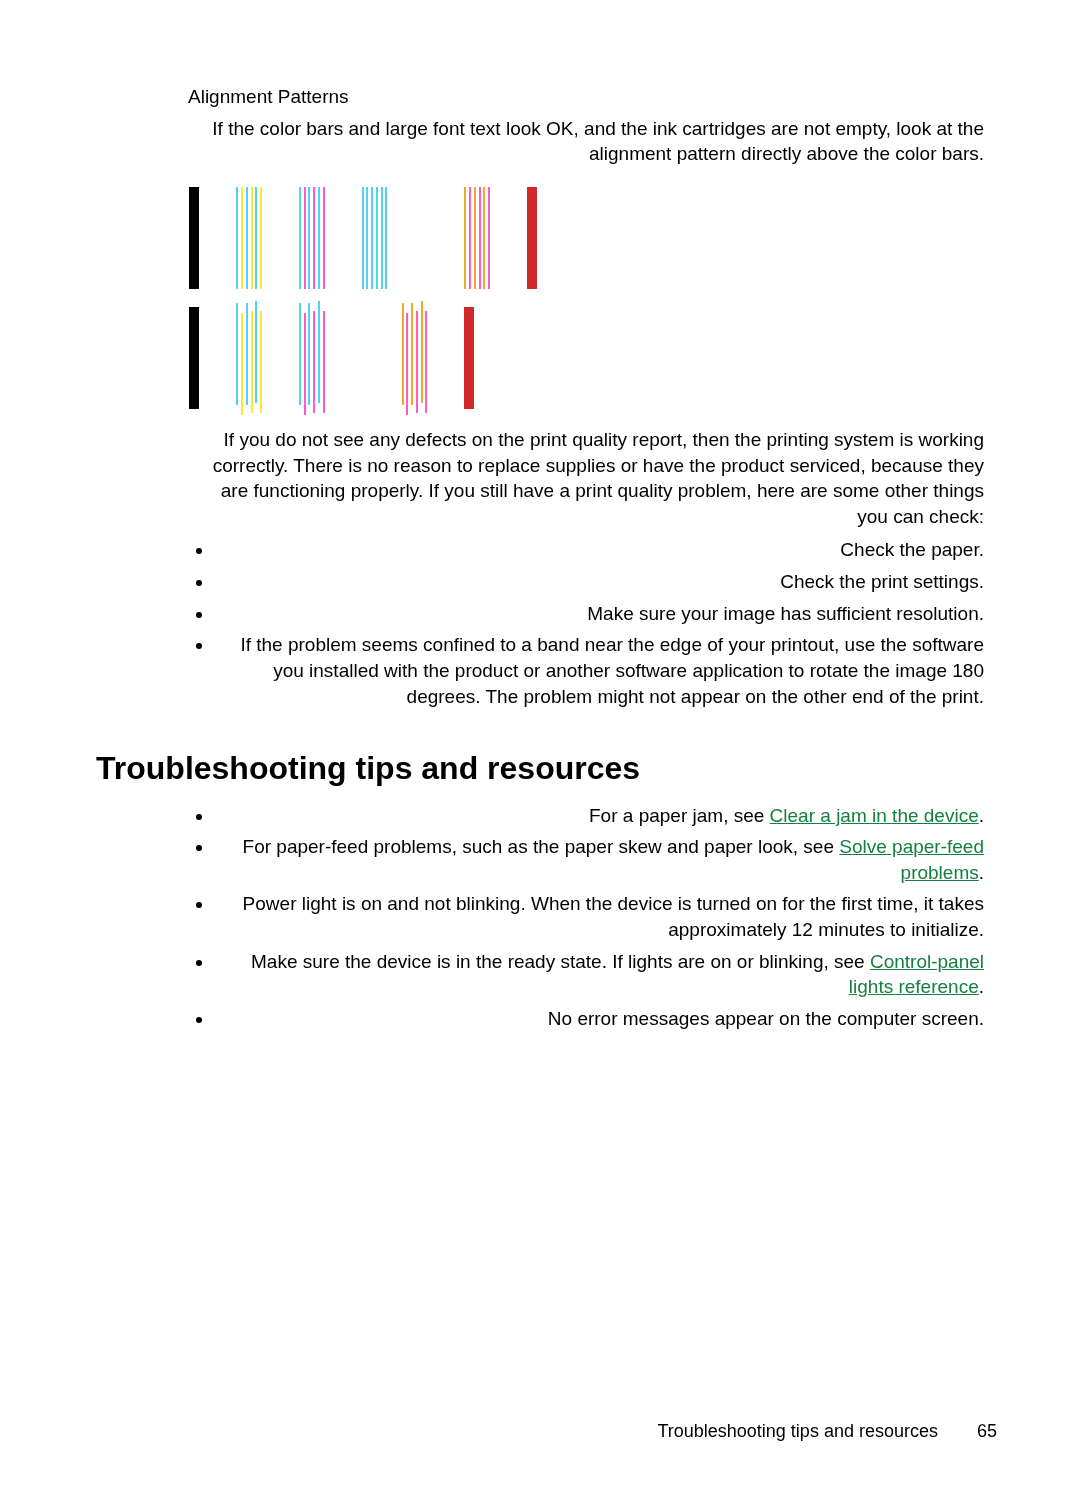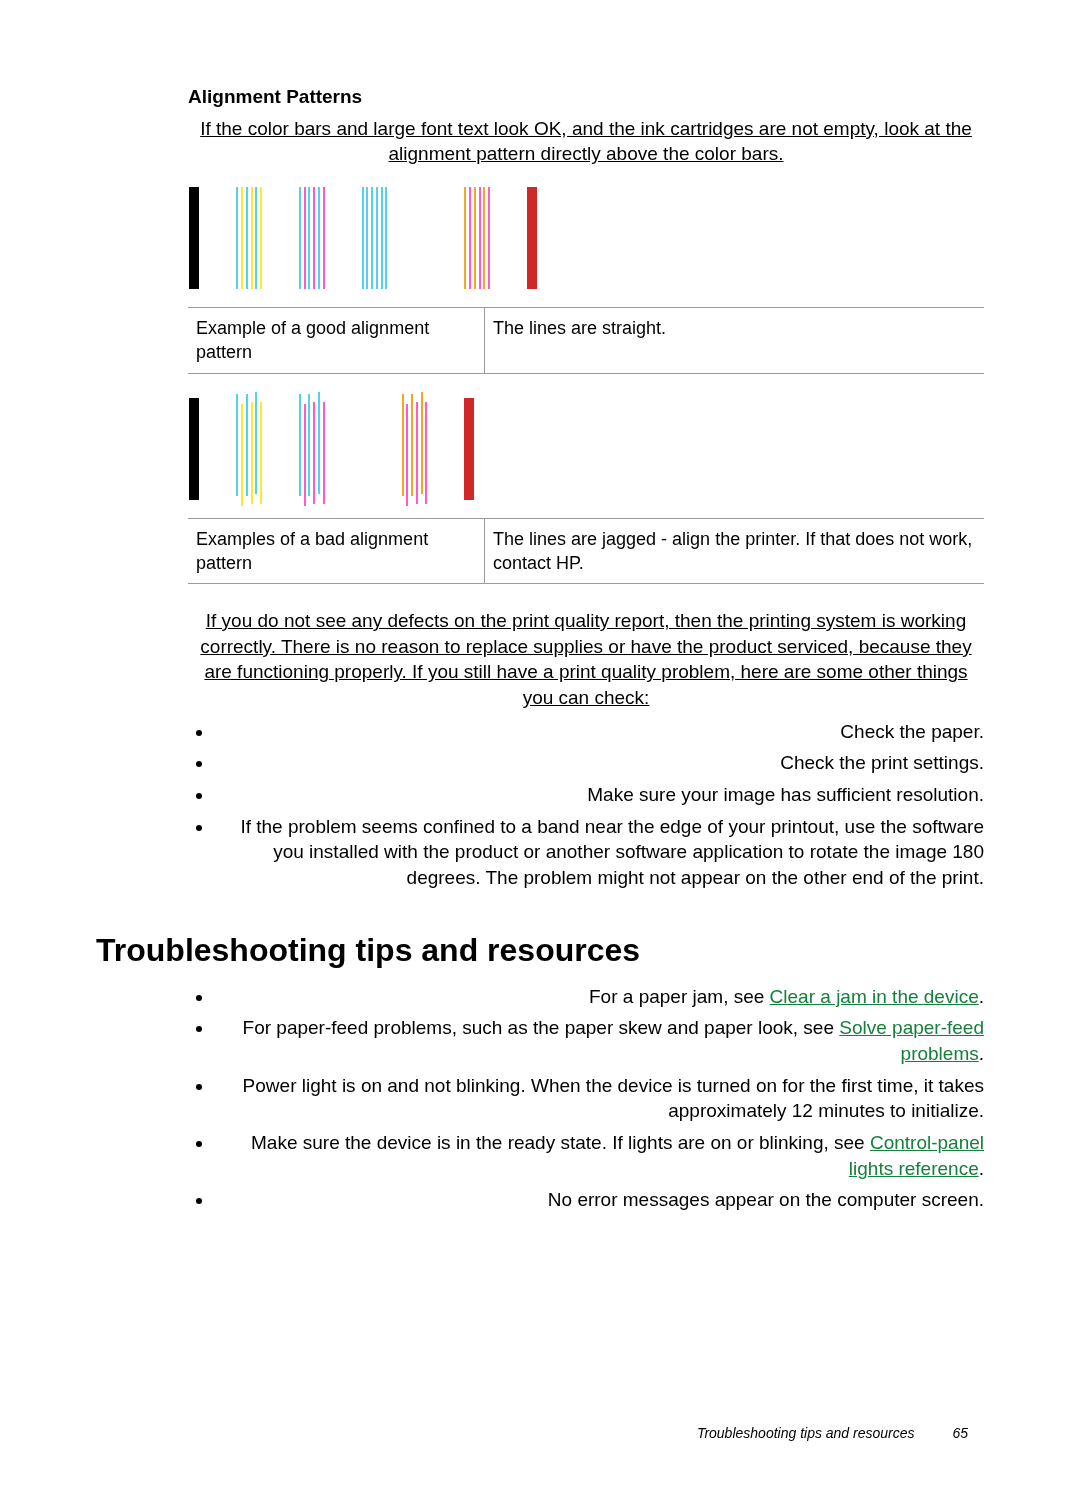"Alignment Patterns" .section-heading { font-weight: bold -> normal }
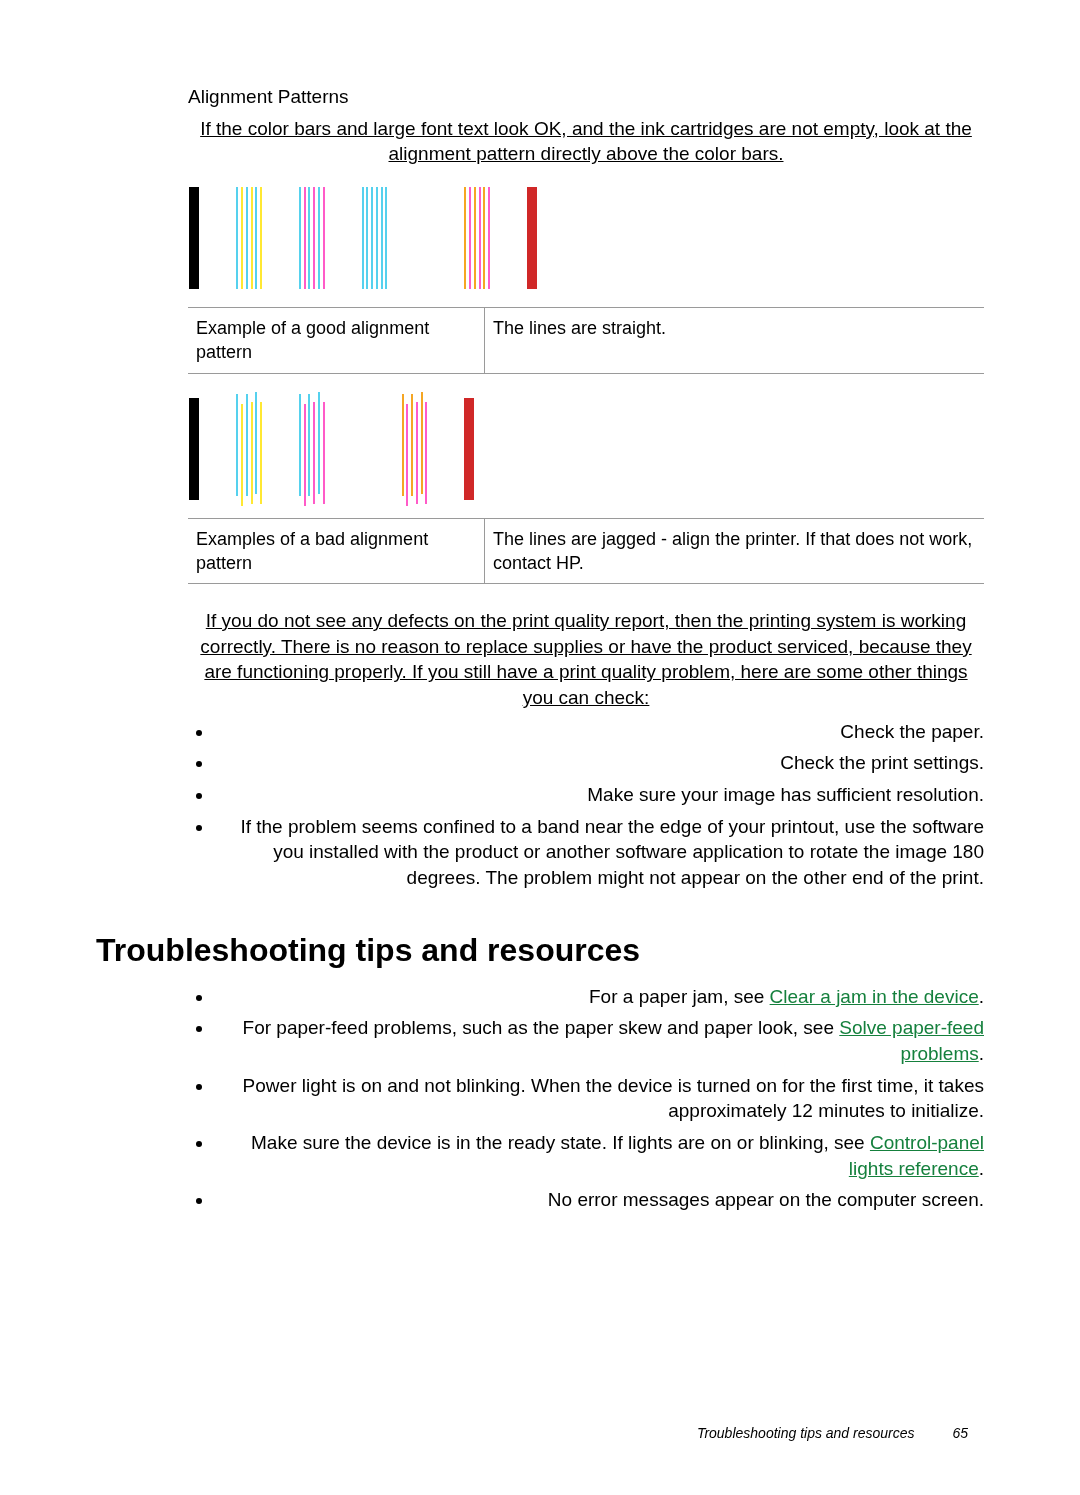"If the color bars and" .body-p { text-align: center -> right; text-decoration: underline -> none }
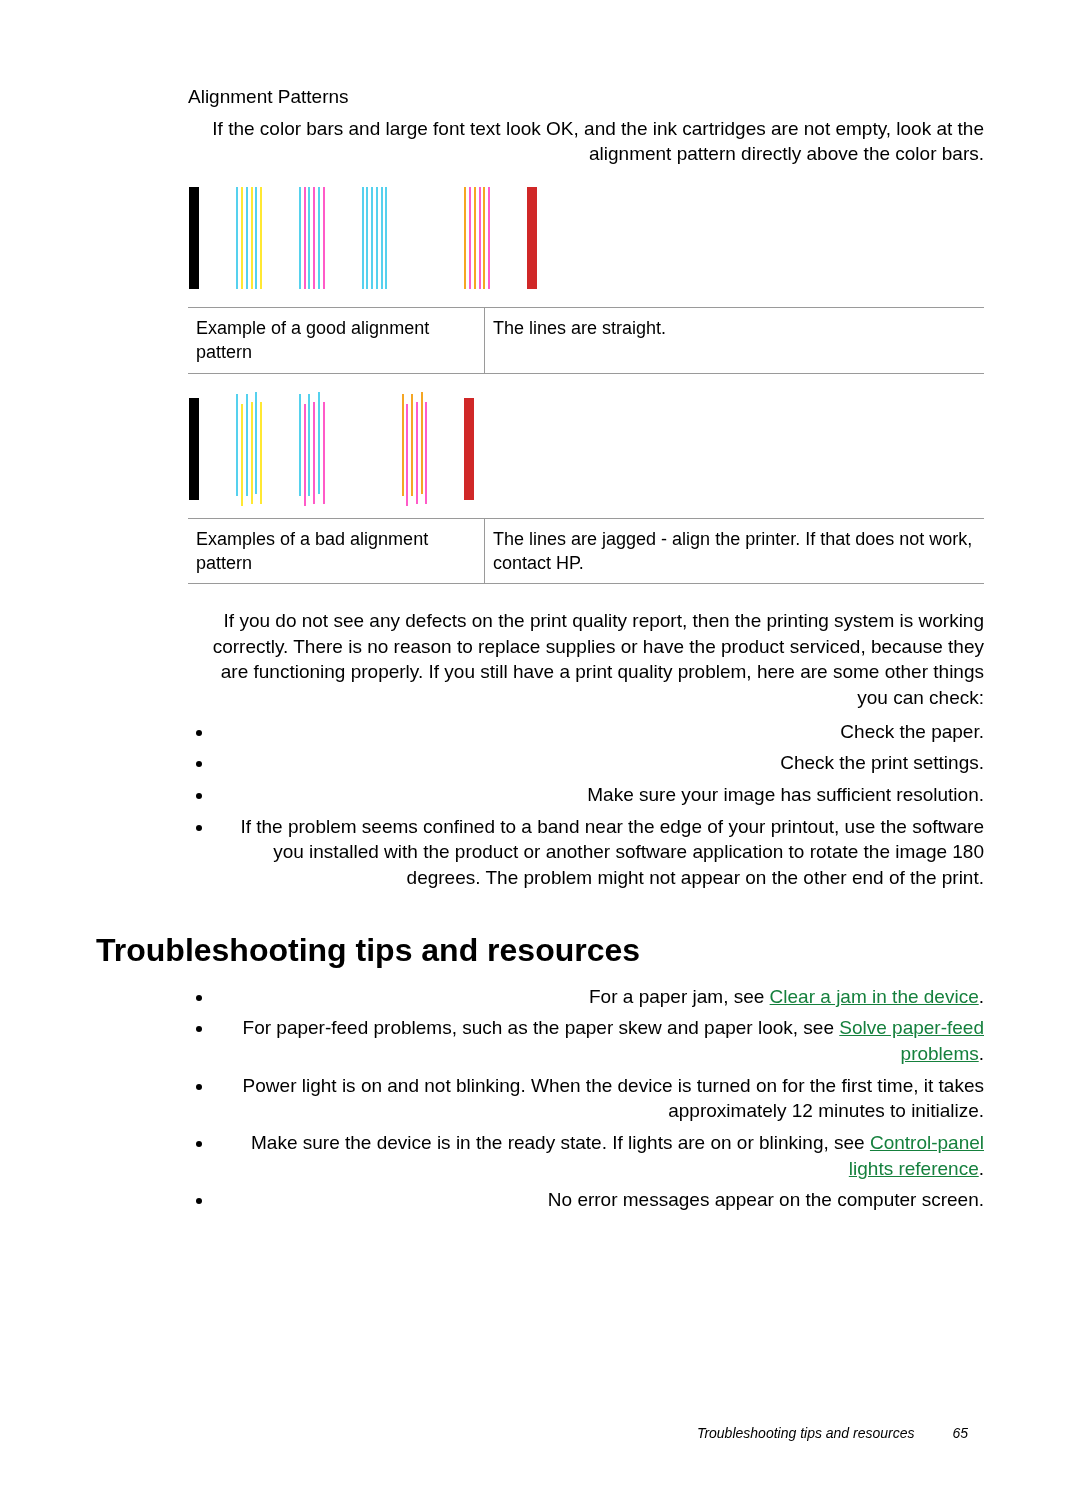"Example of a good alignment" table.fig-table { html: <table> <tbody> <tr> <td>Example of a good alignment pattern</td> <td>The lines are straight.</td> </tr> </tbody> </table> -> none }
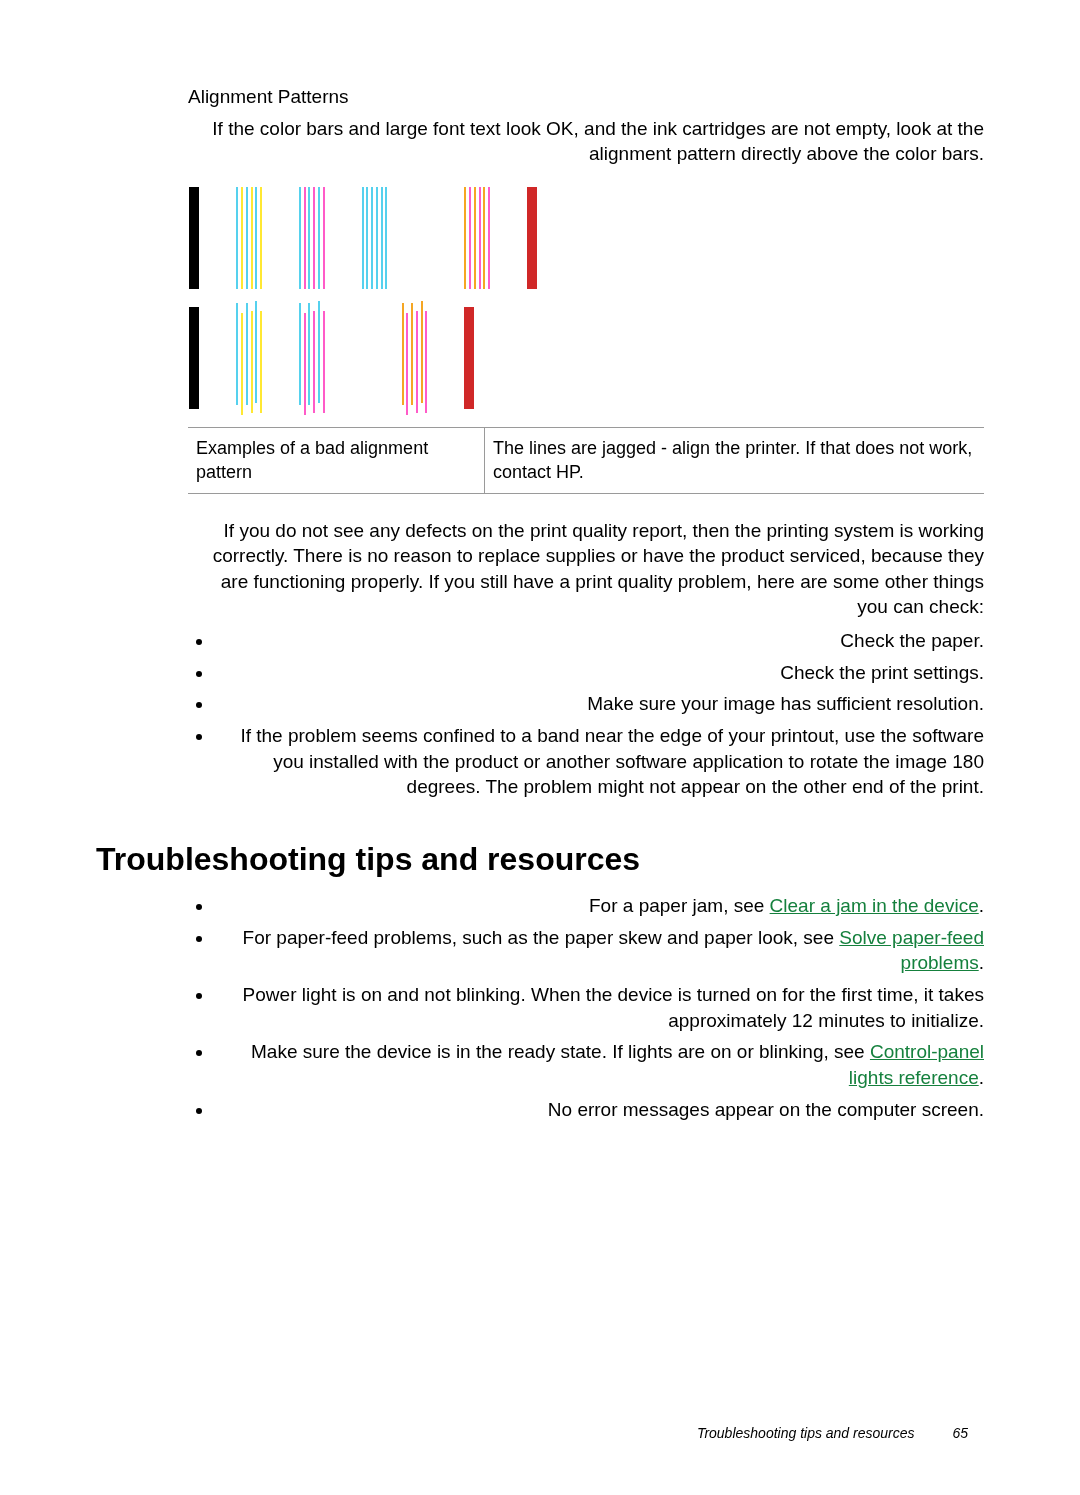"Examples of a bad alignment" table.fig-table { html: <table> <tbody> <tr> <td>Examples of a bad alignment pattern</td> <td>The lines are jagged - align the printer. If that does not work, contact HP.</td> </tr> </tbody> </table> -> none }
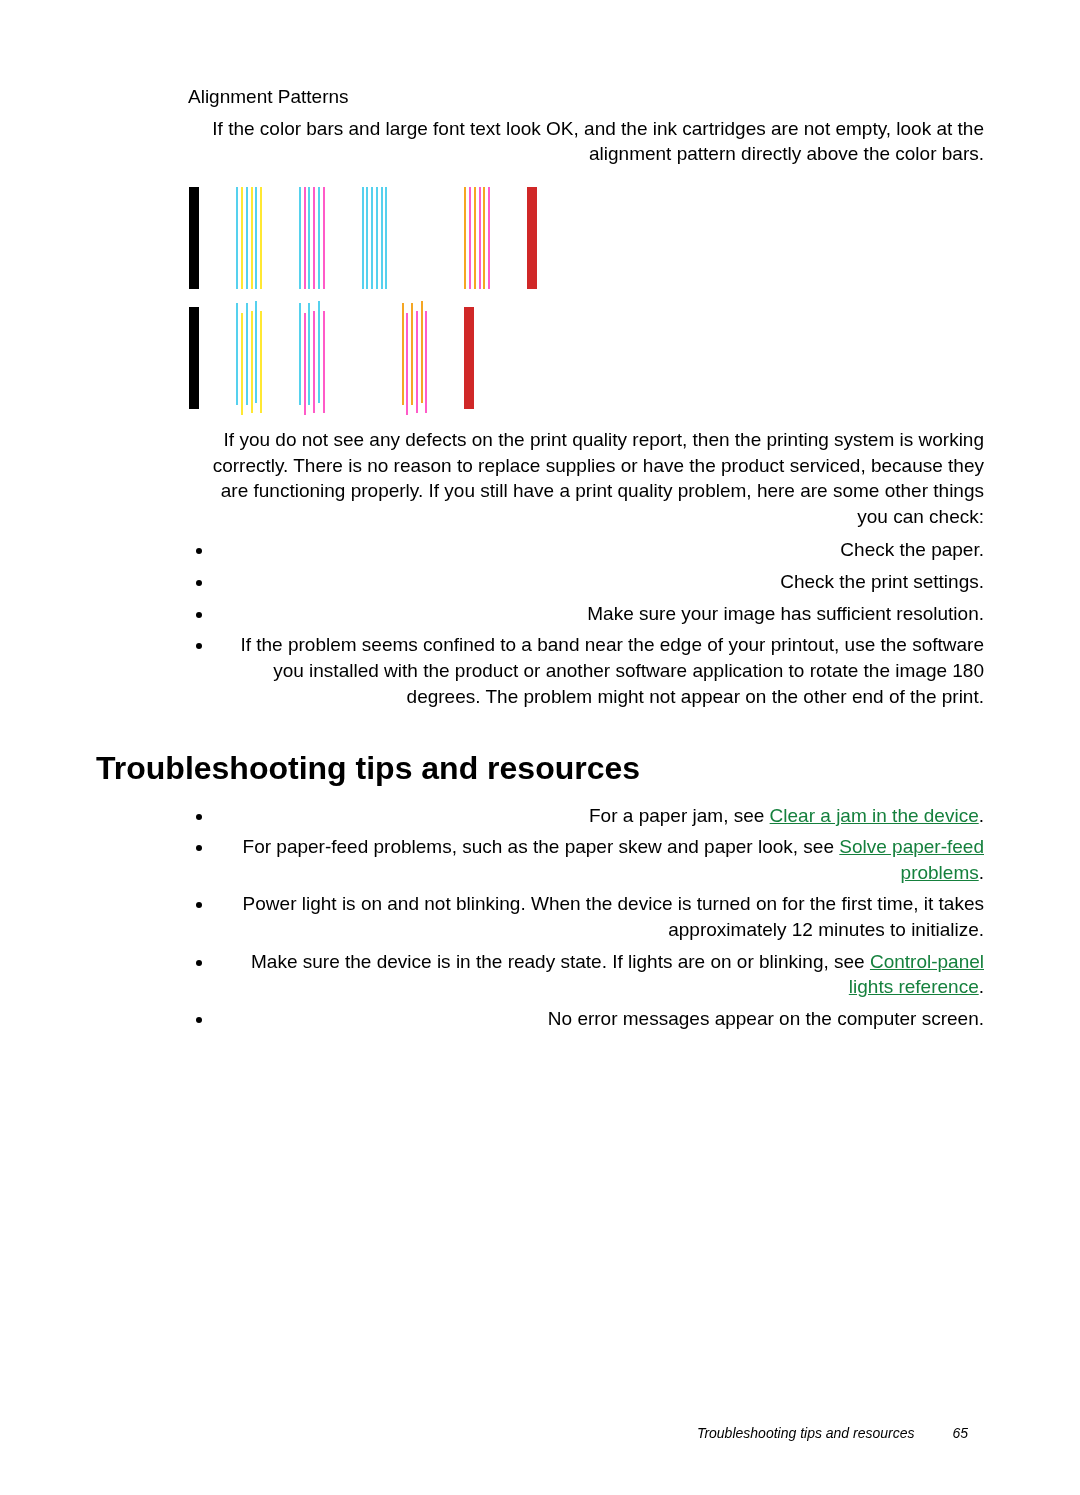"Troubleshooting tips and resources 65" .footer { font-size: 14px -> 18px; font-style: italic -> none; right: 112px -> 83px }
